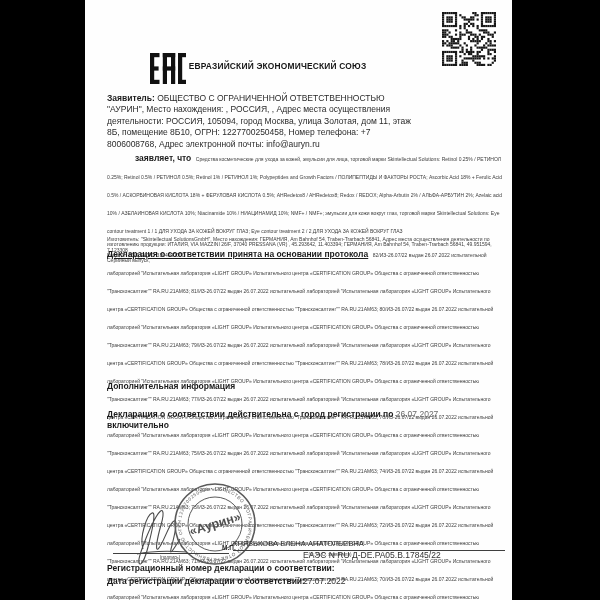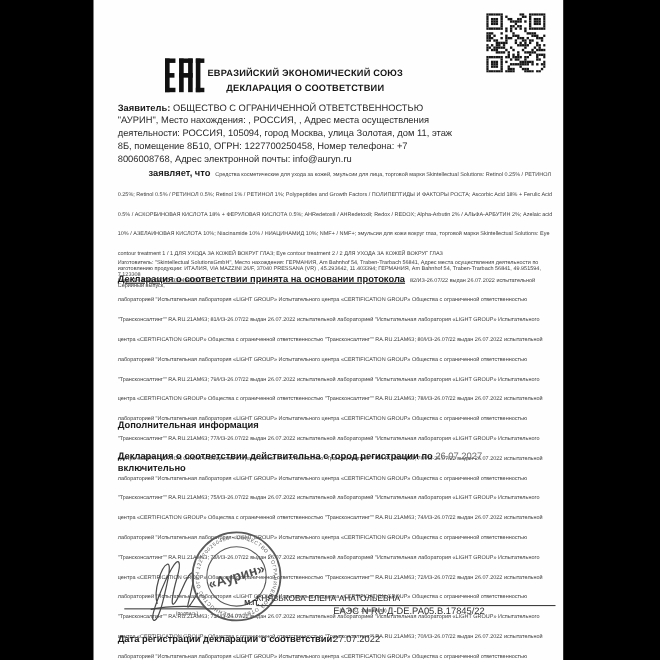"ДЕКЛАРАЦИЯ О СООТВЕТСТВИИ" div { html: <div>ДЕКЛАРАЦИЯ О СООТВЕТСТВИИ</div> -> none }
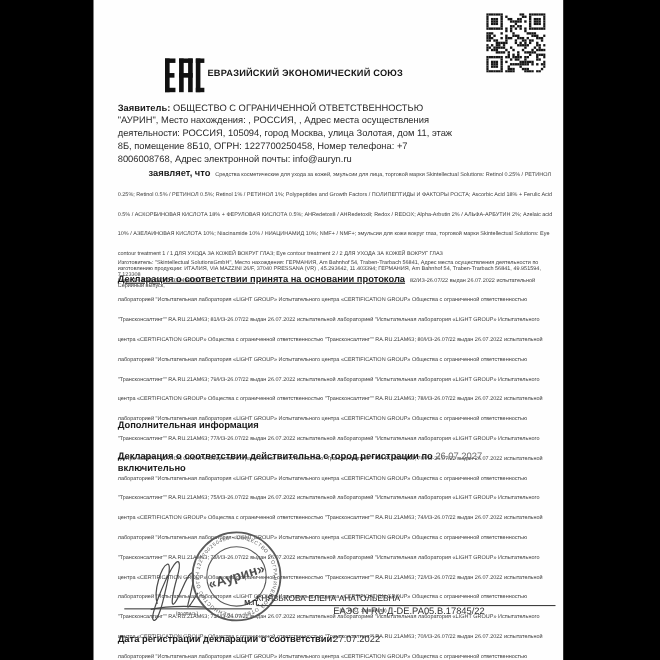"Регистрационный номер декларации о" div.abs { html: none -> <div>Регистрационный номер декларации о соответствии:</div> }
